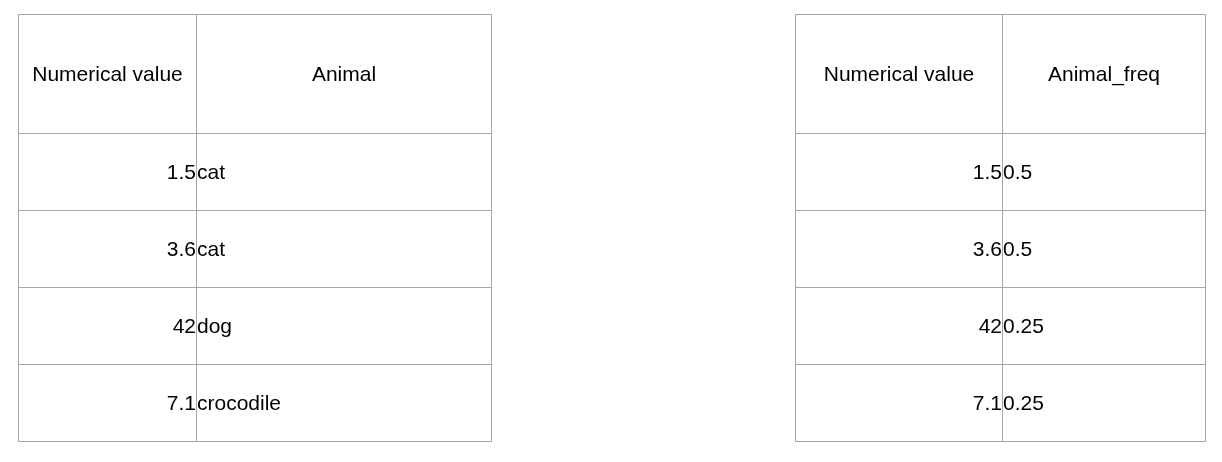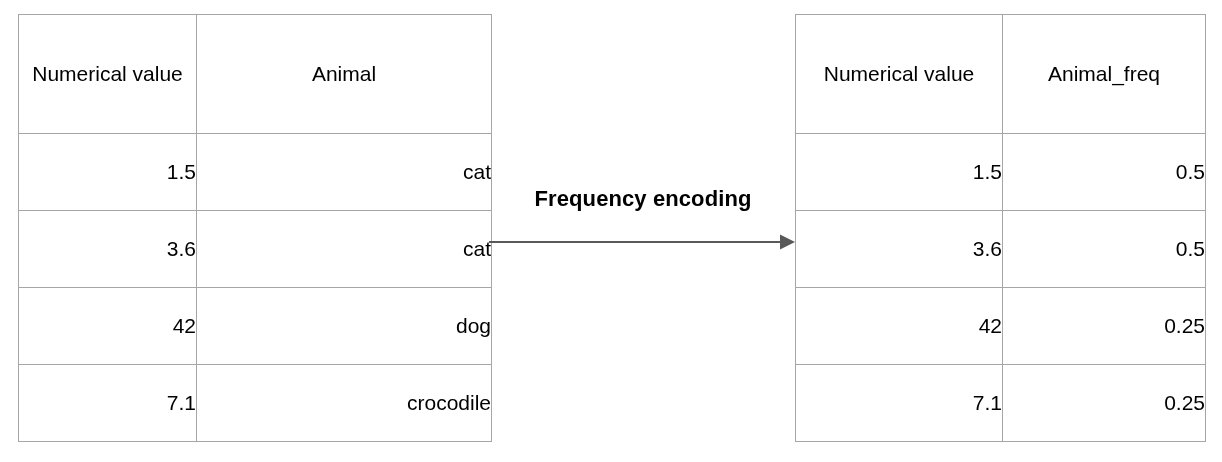"cat" .cell-text { text-align: right -> left }
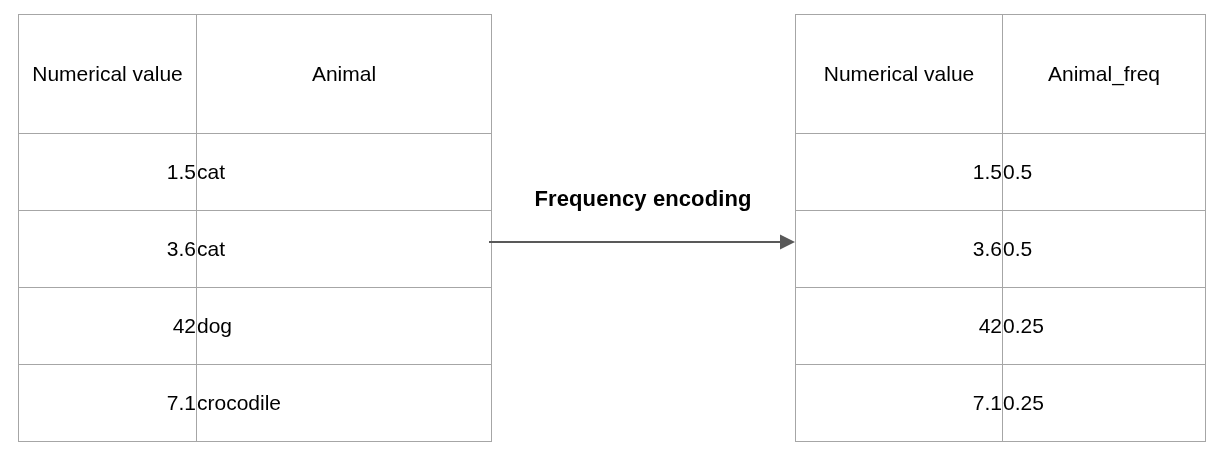"Frequency encoding" div { html: <div> <div>Frequency encoding</div> <svg> <line></line> <polygon></polygon> </svg> </div> -> none }
